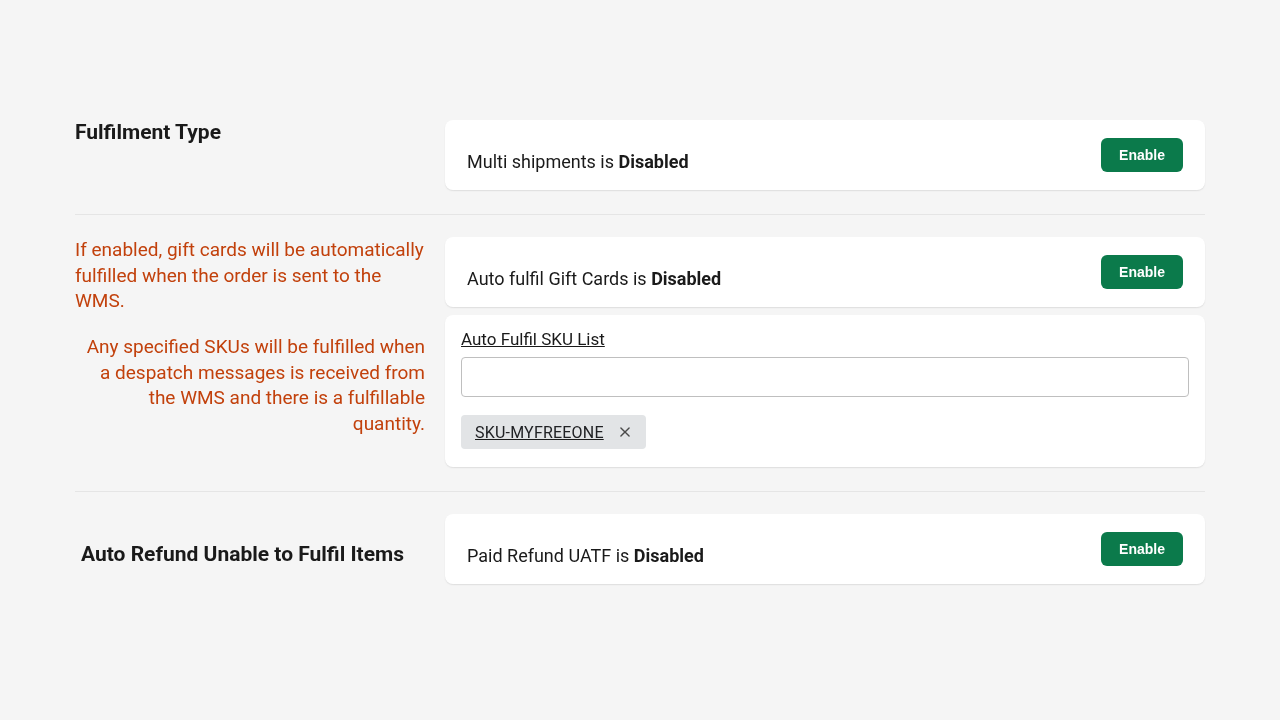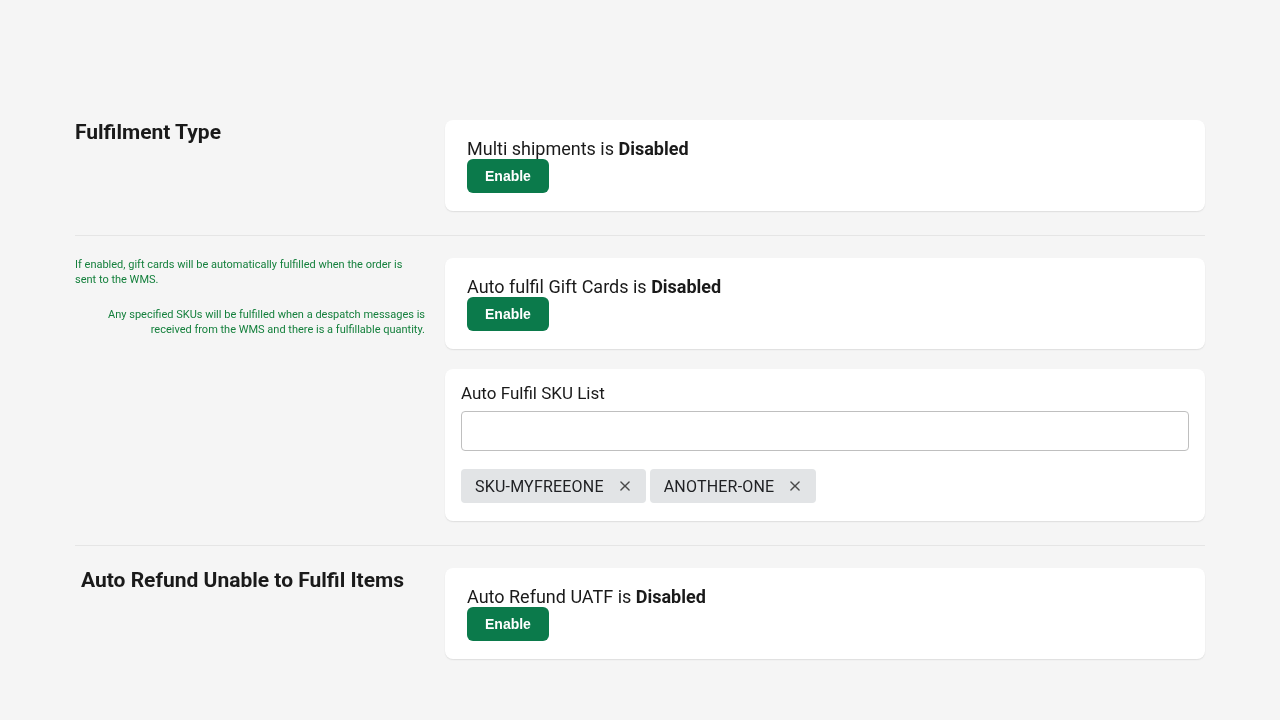"Multi shipments is Disabled" .status-row { align-items: flex-start -> flex-end; flex-direction: column -> none }
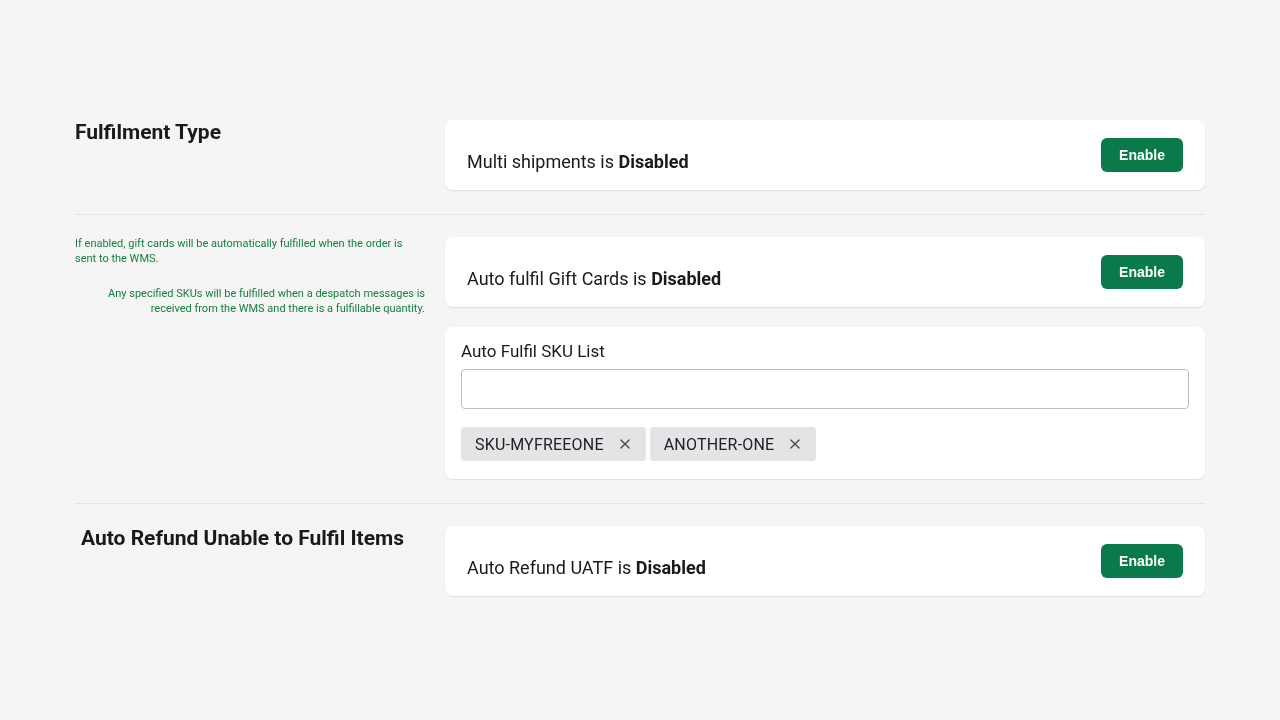"If enabled, gift cards will" .section-desc { color: #15803d -> #c2410c; font-size: 11px -> 19px }
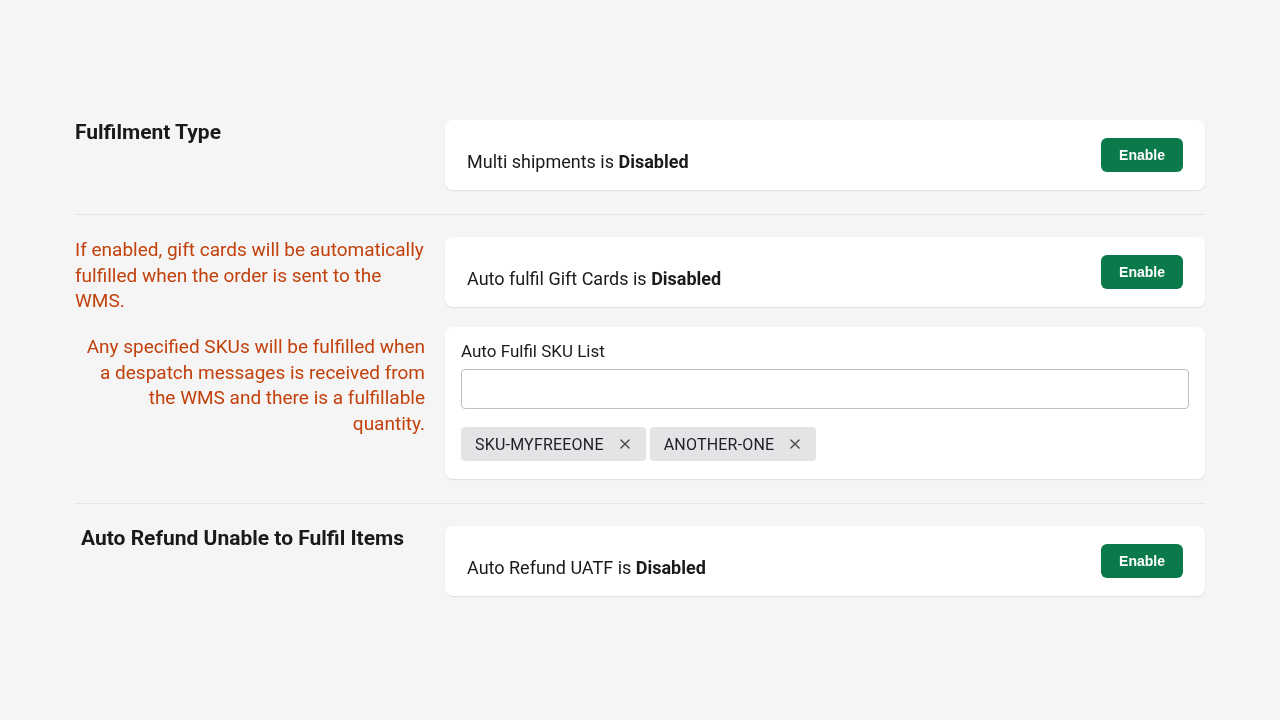"Auto fulfil Gift Cards is" .card { margin-bottom: 20px -> 8px }
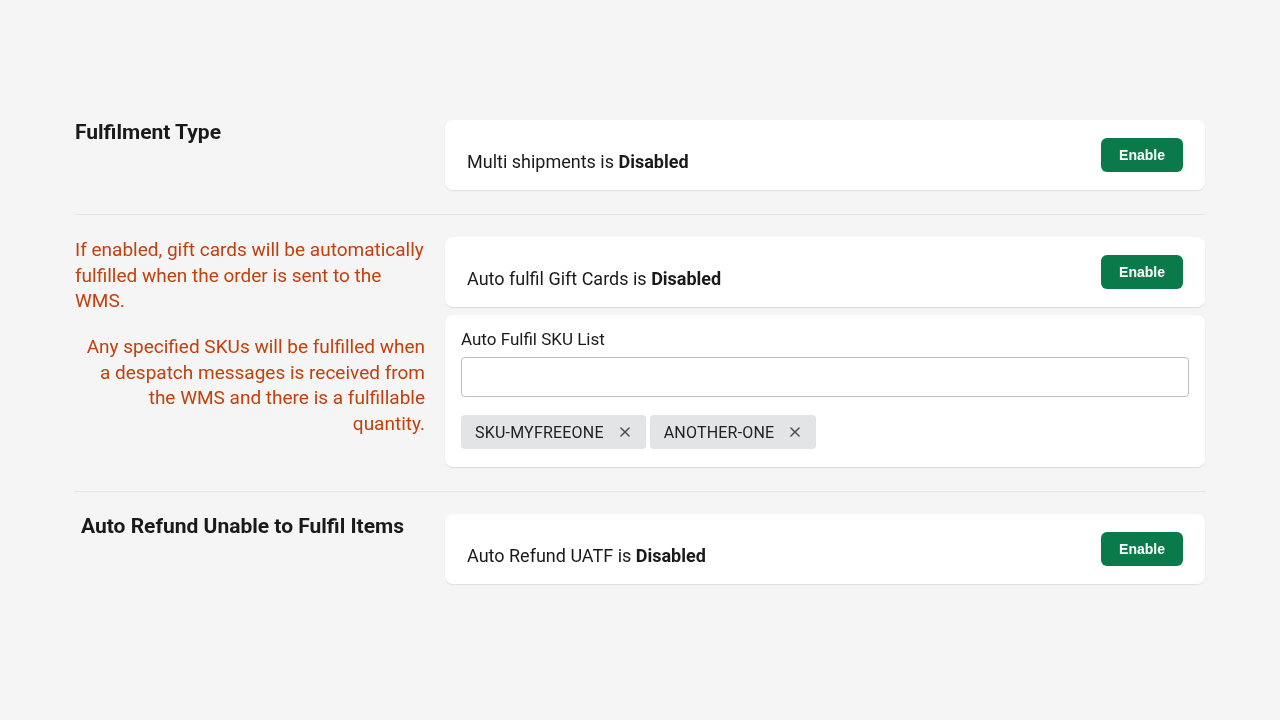"Auto Fulfil SKU List" div.card { text-decoration: none -> underline }
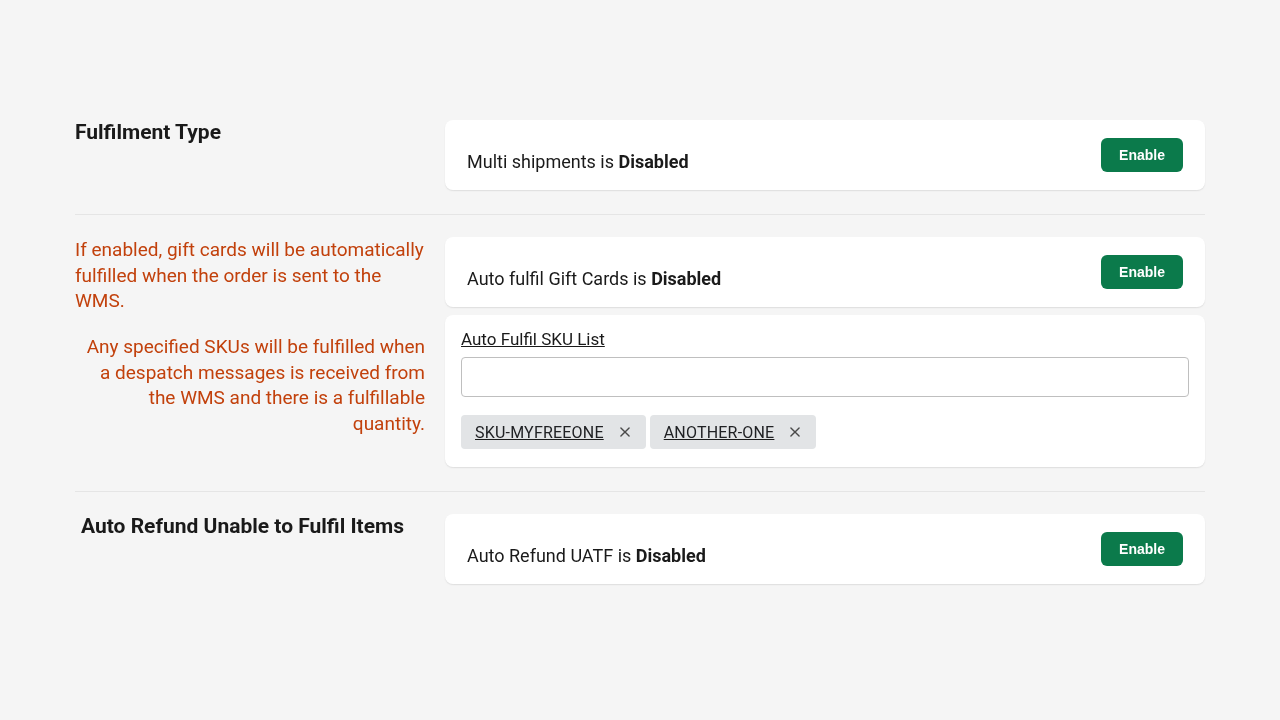"ANOTHER-ONE" span.chip { html: <span> <span>ANOTHER-ONE</span> <span> <svg> <line></line> <line></line> </svg> </span> </span> -> none }
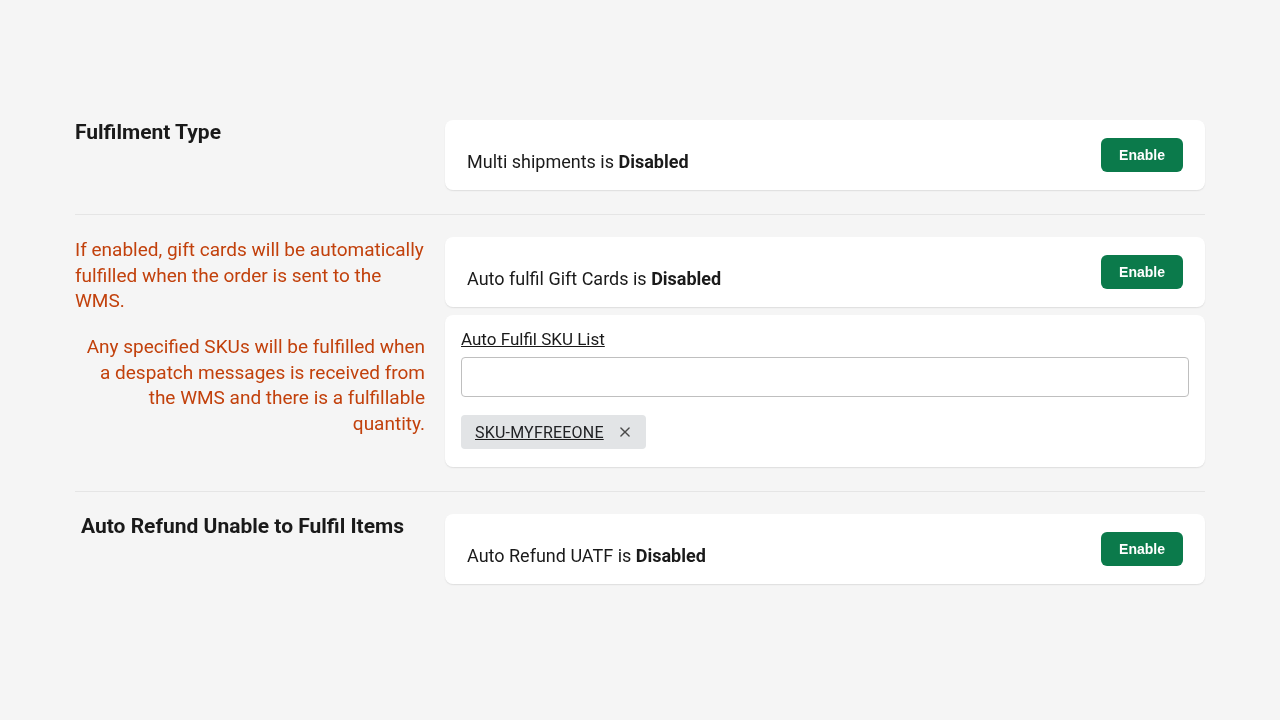"Auto Refund Unable to Fulfil" div.left-col { margin-top: none -> 28px }
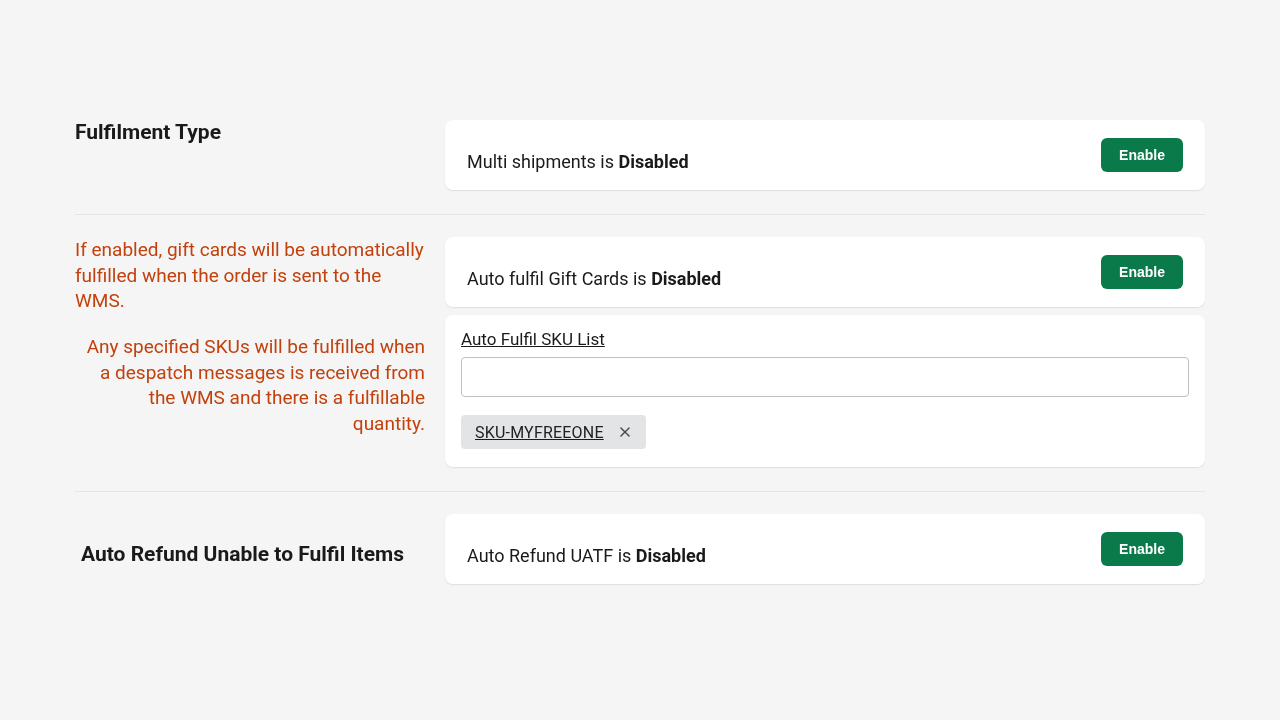"Auto Refund UATF is" span { text: Auto -> Paid }
